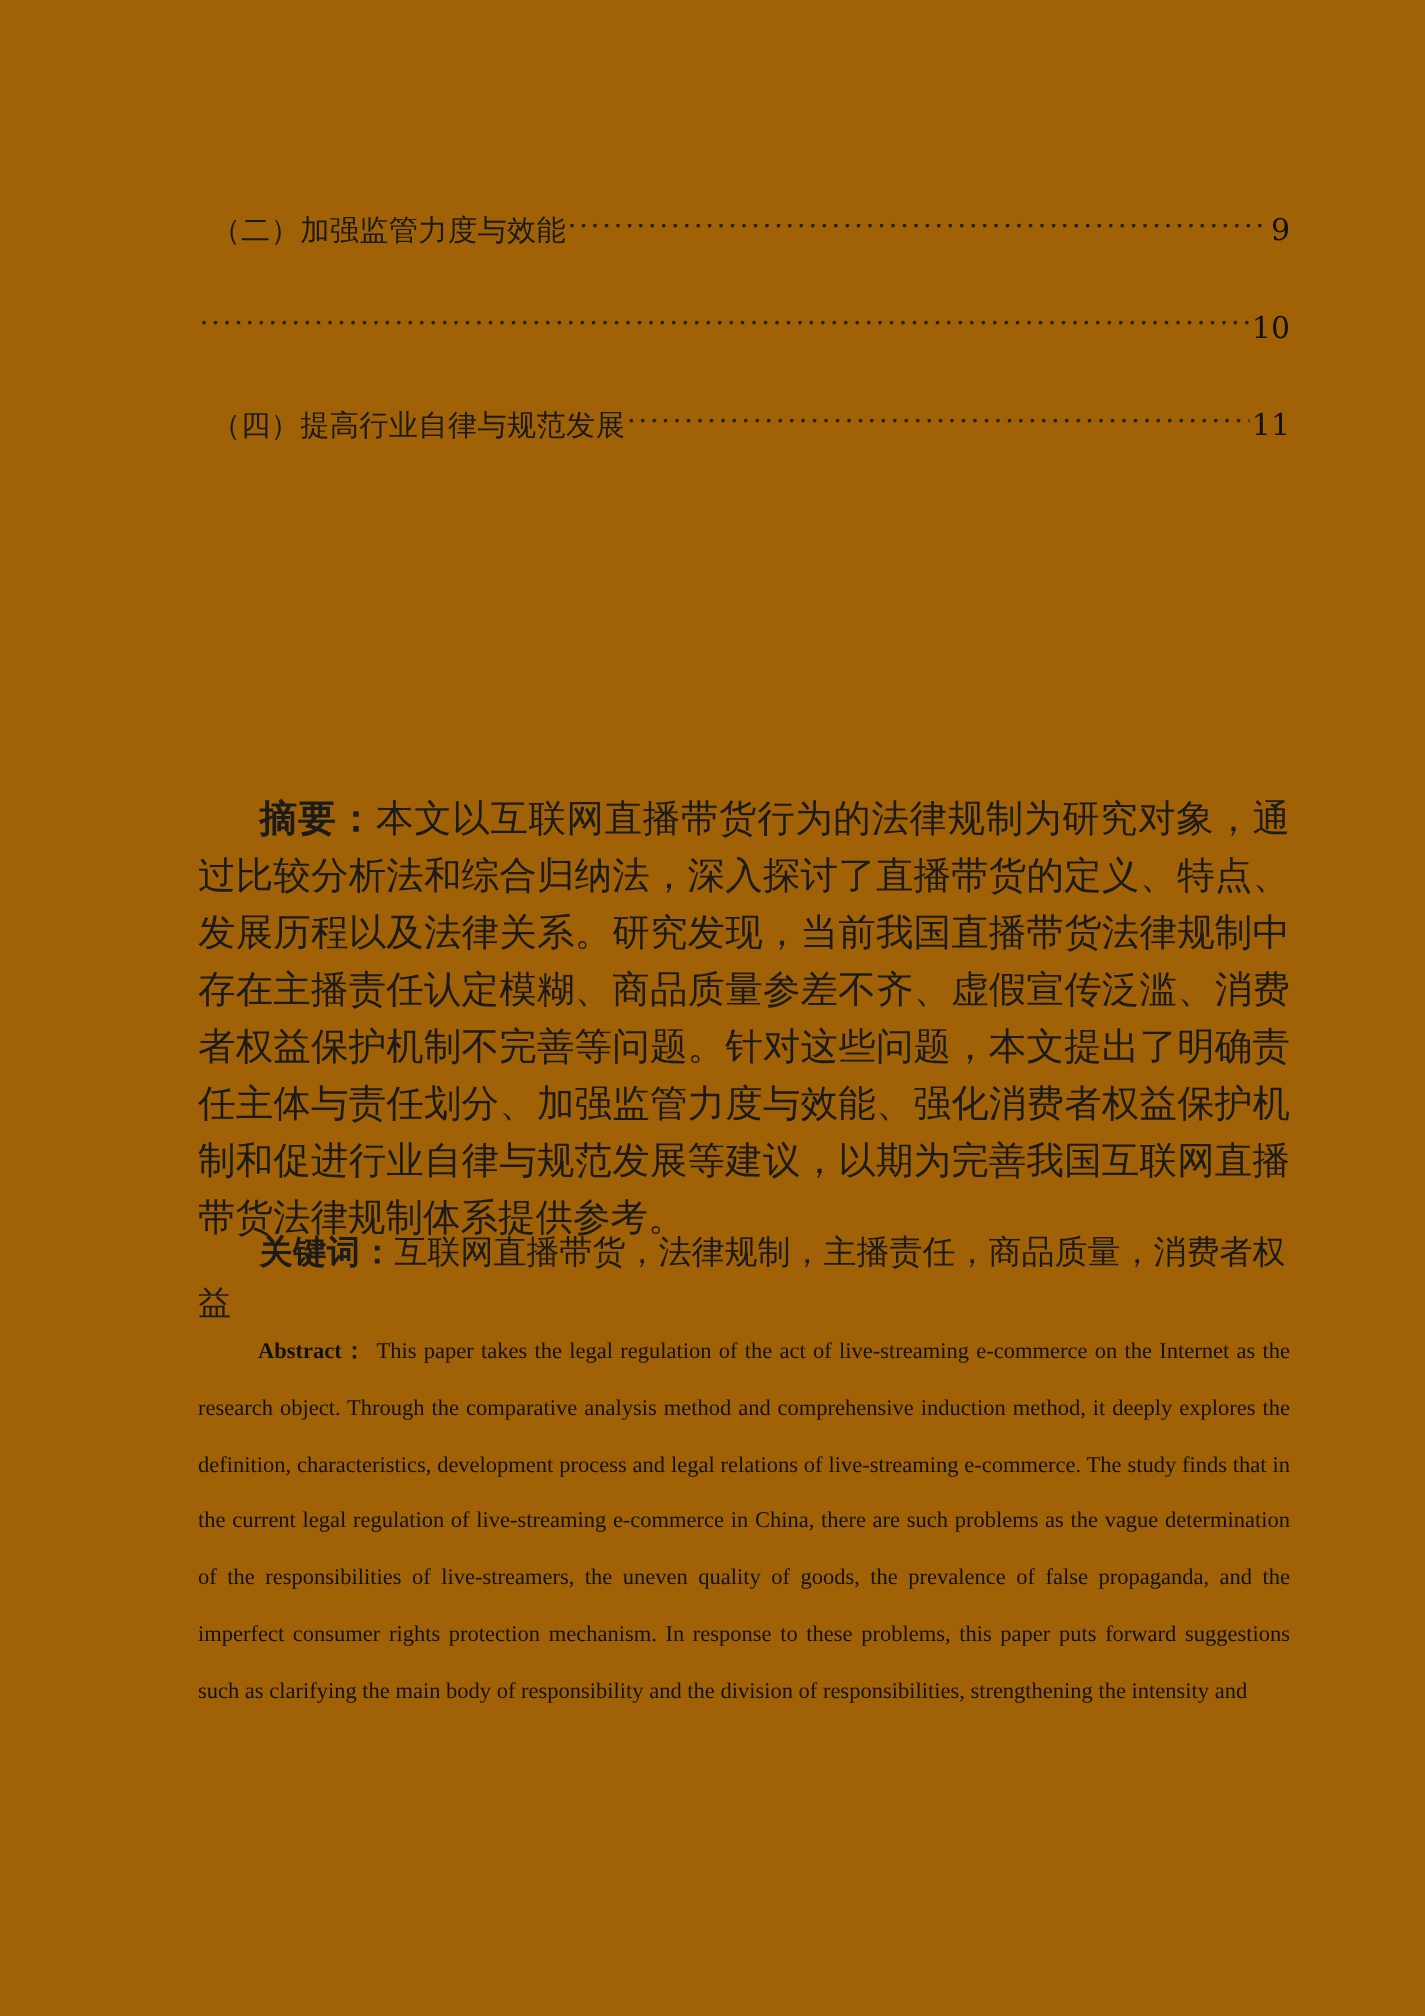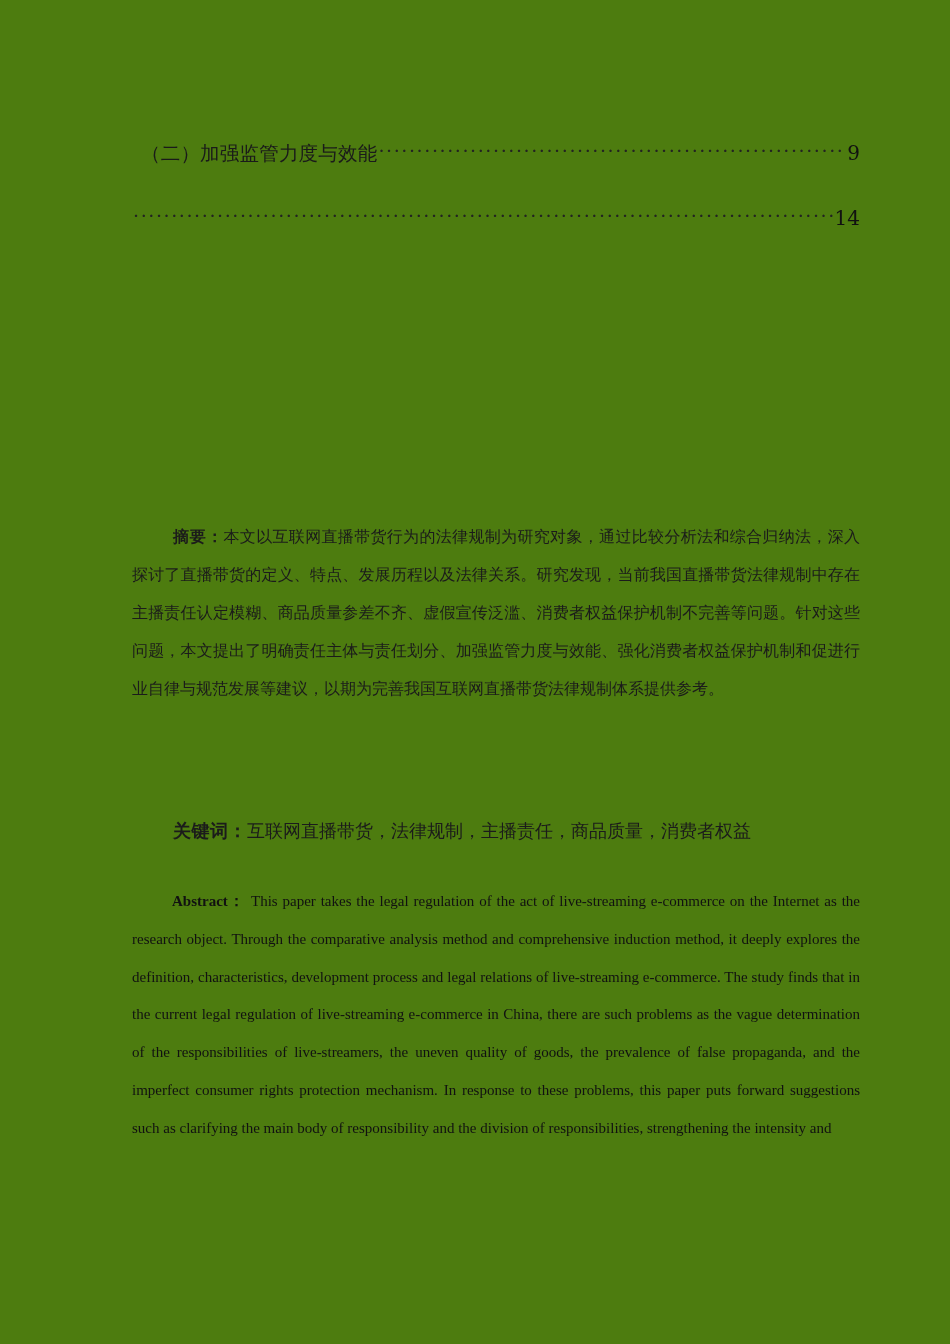"（二）加强监管力度与效能" .page { background: #4d7c0f -> #a16207 }
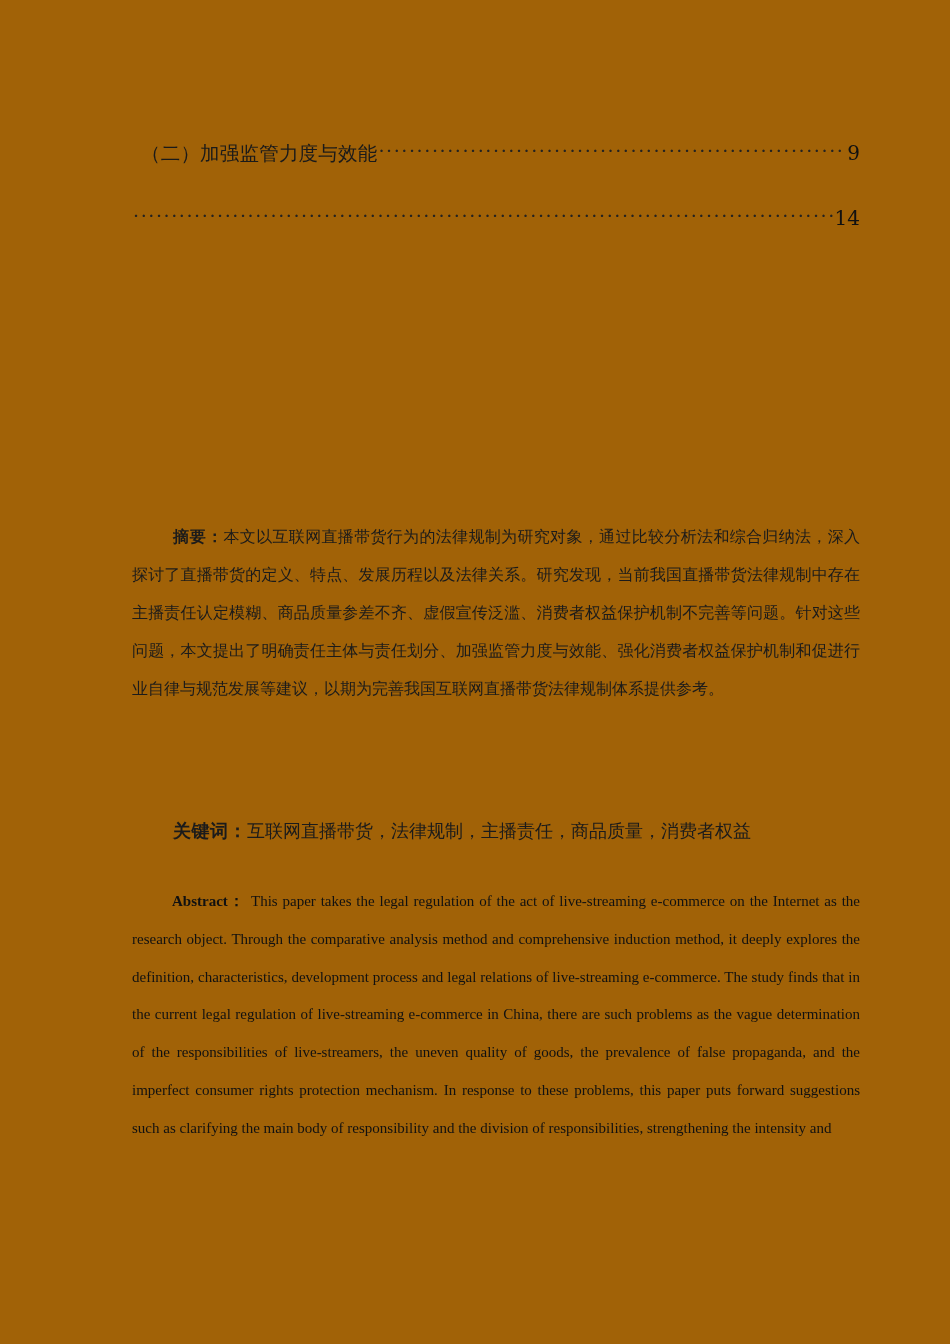"14" span.toc-page { text: 14 -> 10 }
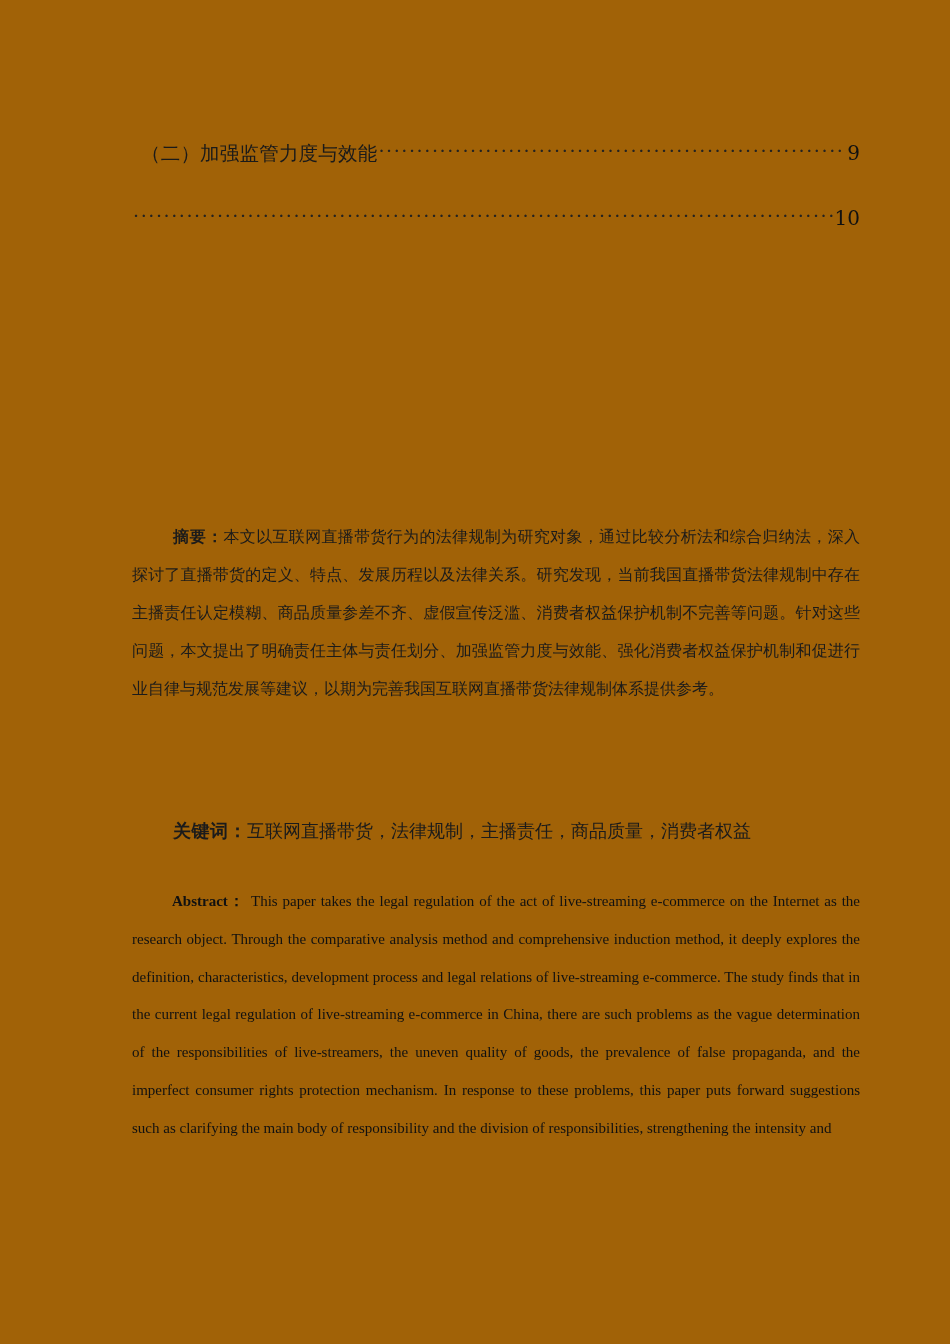"（四）提高行业自律与规范发展" div.toc-entry { html: none -> <div> <span>（四）提高行业自律与规范发展</span> <span></span> <span>11</span> </div> }
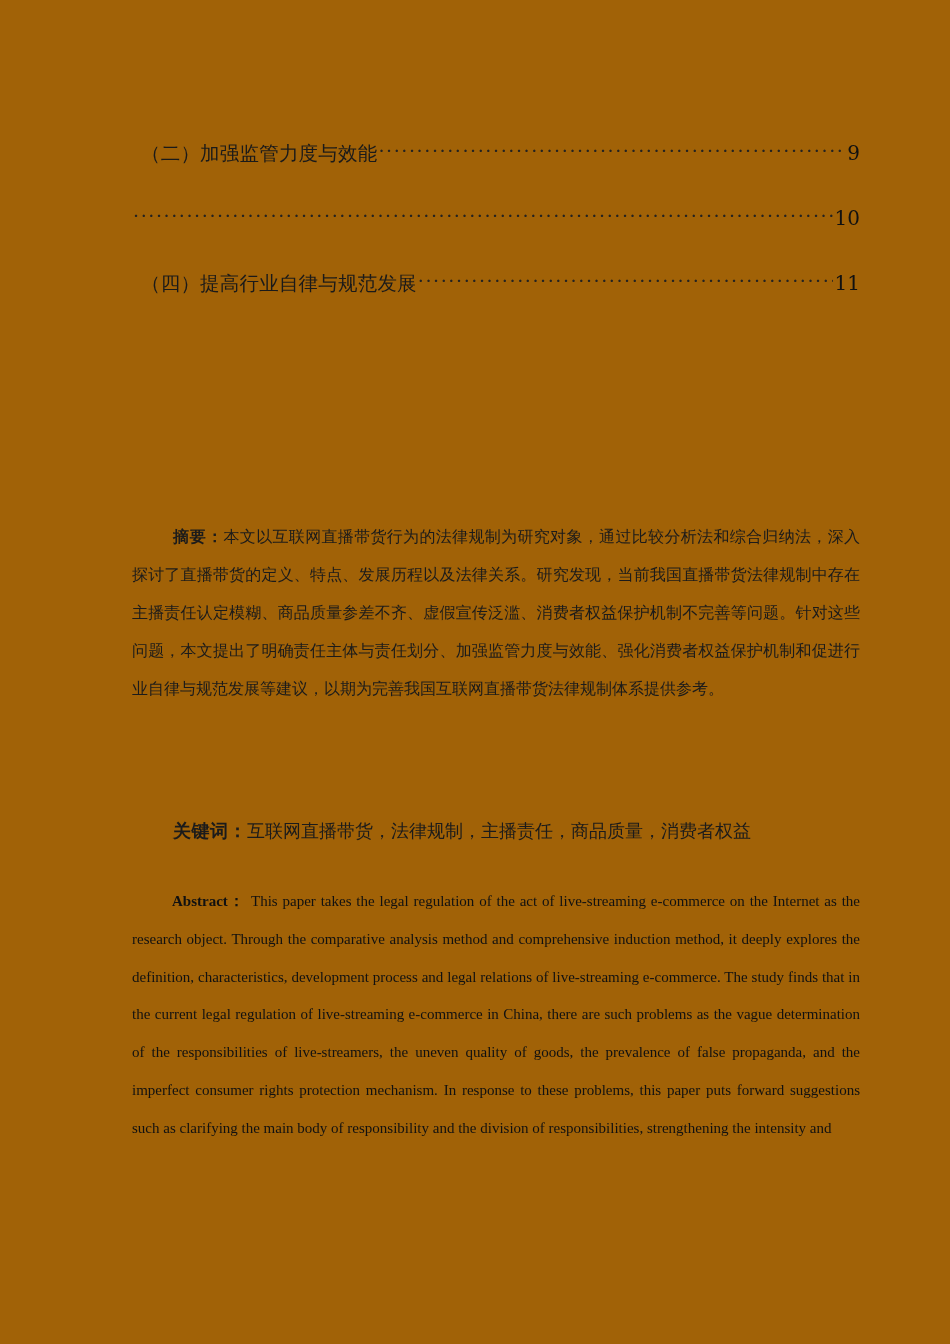"摘要：本文以互联网直播带货行为的法律规制为研究对象，通过比较分析法和综合归纳法，" .cn-abstract { font-size: 16px -> 25px }
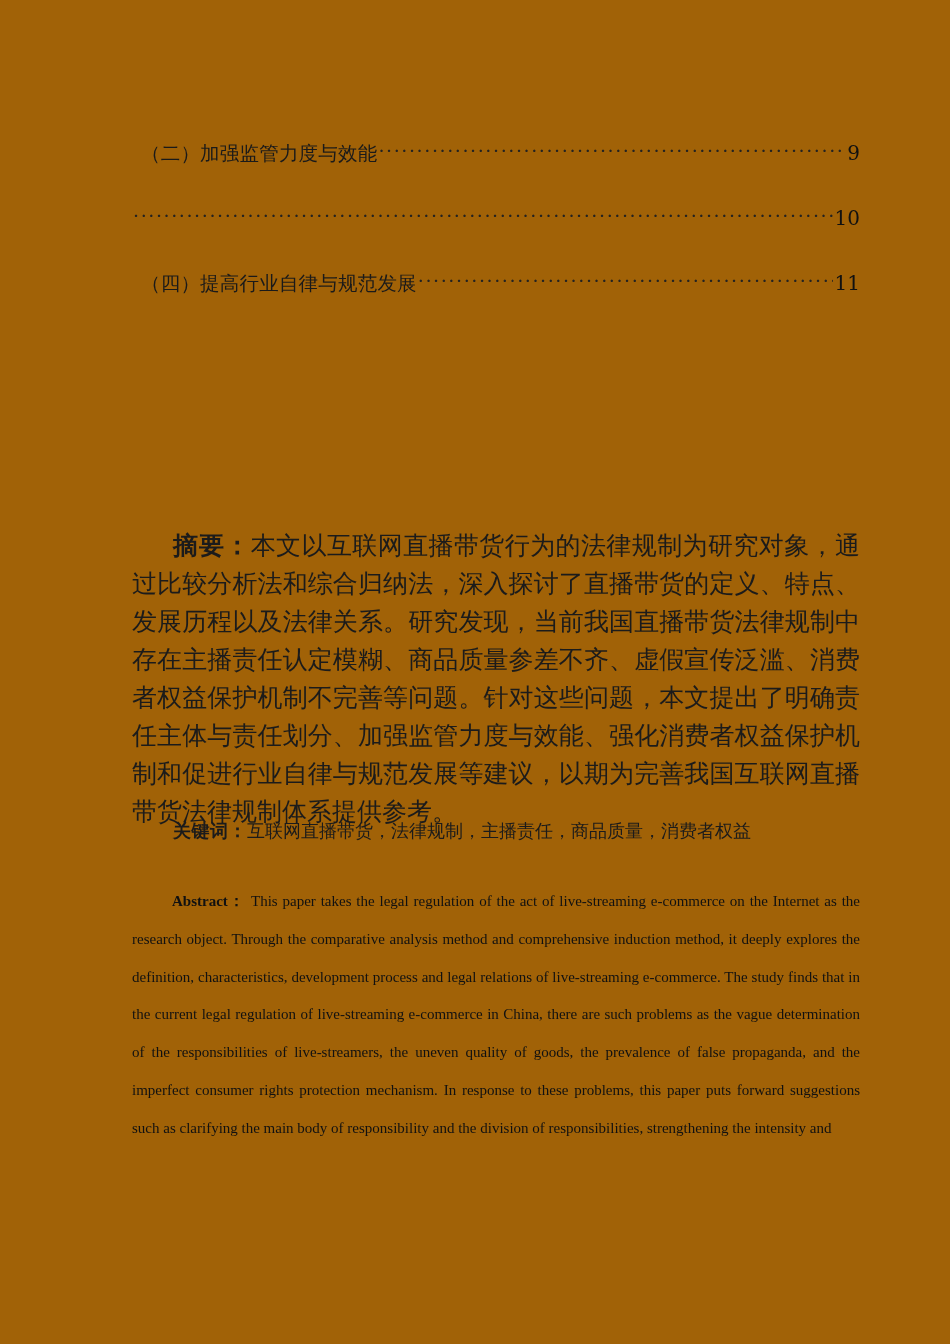"关键词：互联网直播带货，法律规制，主播责任，商品质量，消费者权益" .cn-keywords { font-size: 18px -> 22px }
